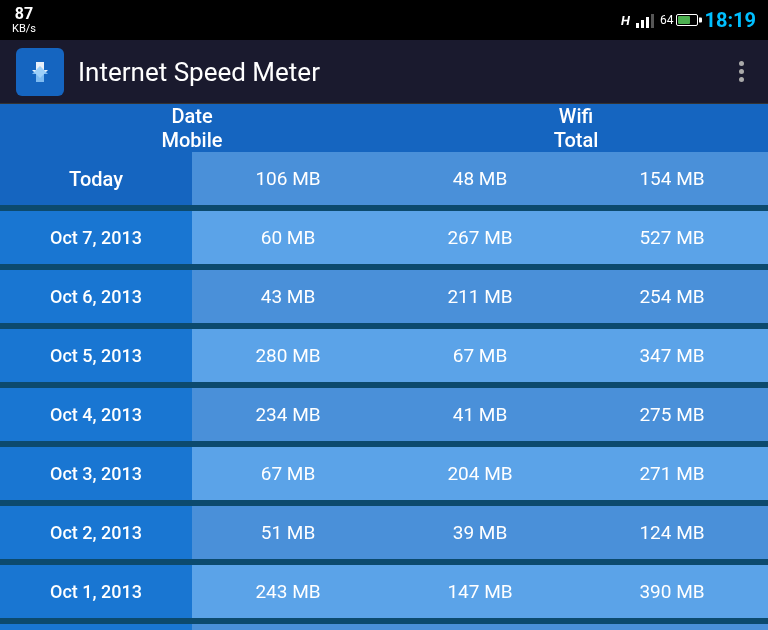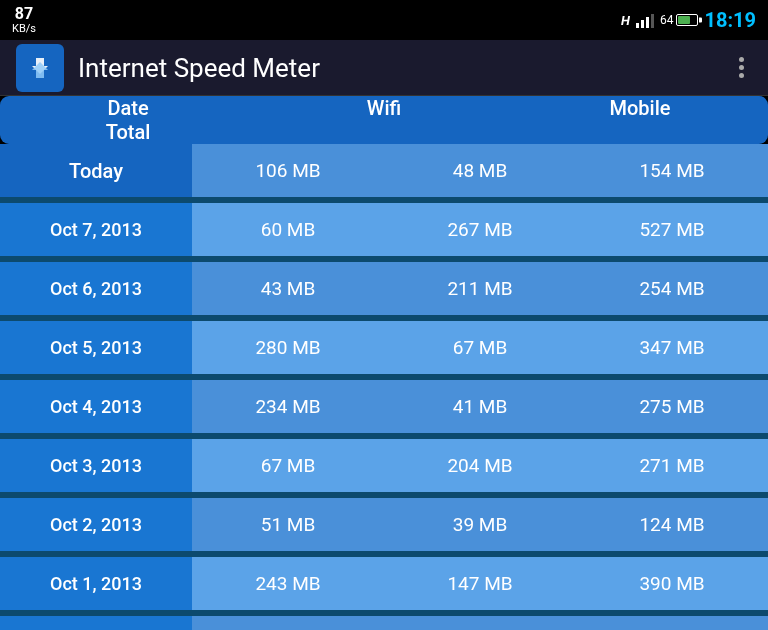"Internet Speed Meter" #app-header { height: 56px -> 64px }
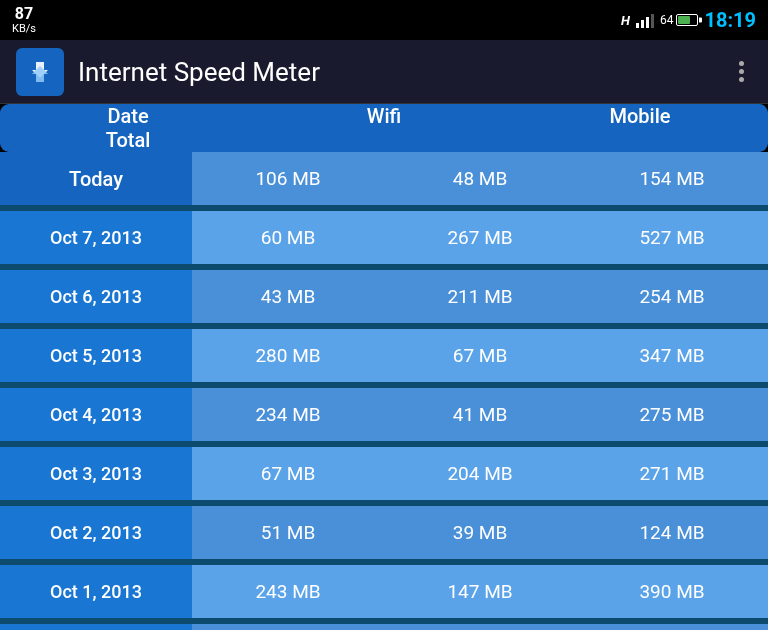"Date" #table-header { border-radius: 9px -> none; grid-template-columns: 1fr 1fr 1fr -> 1fr 1fr }
